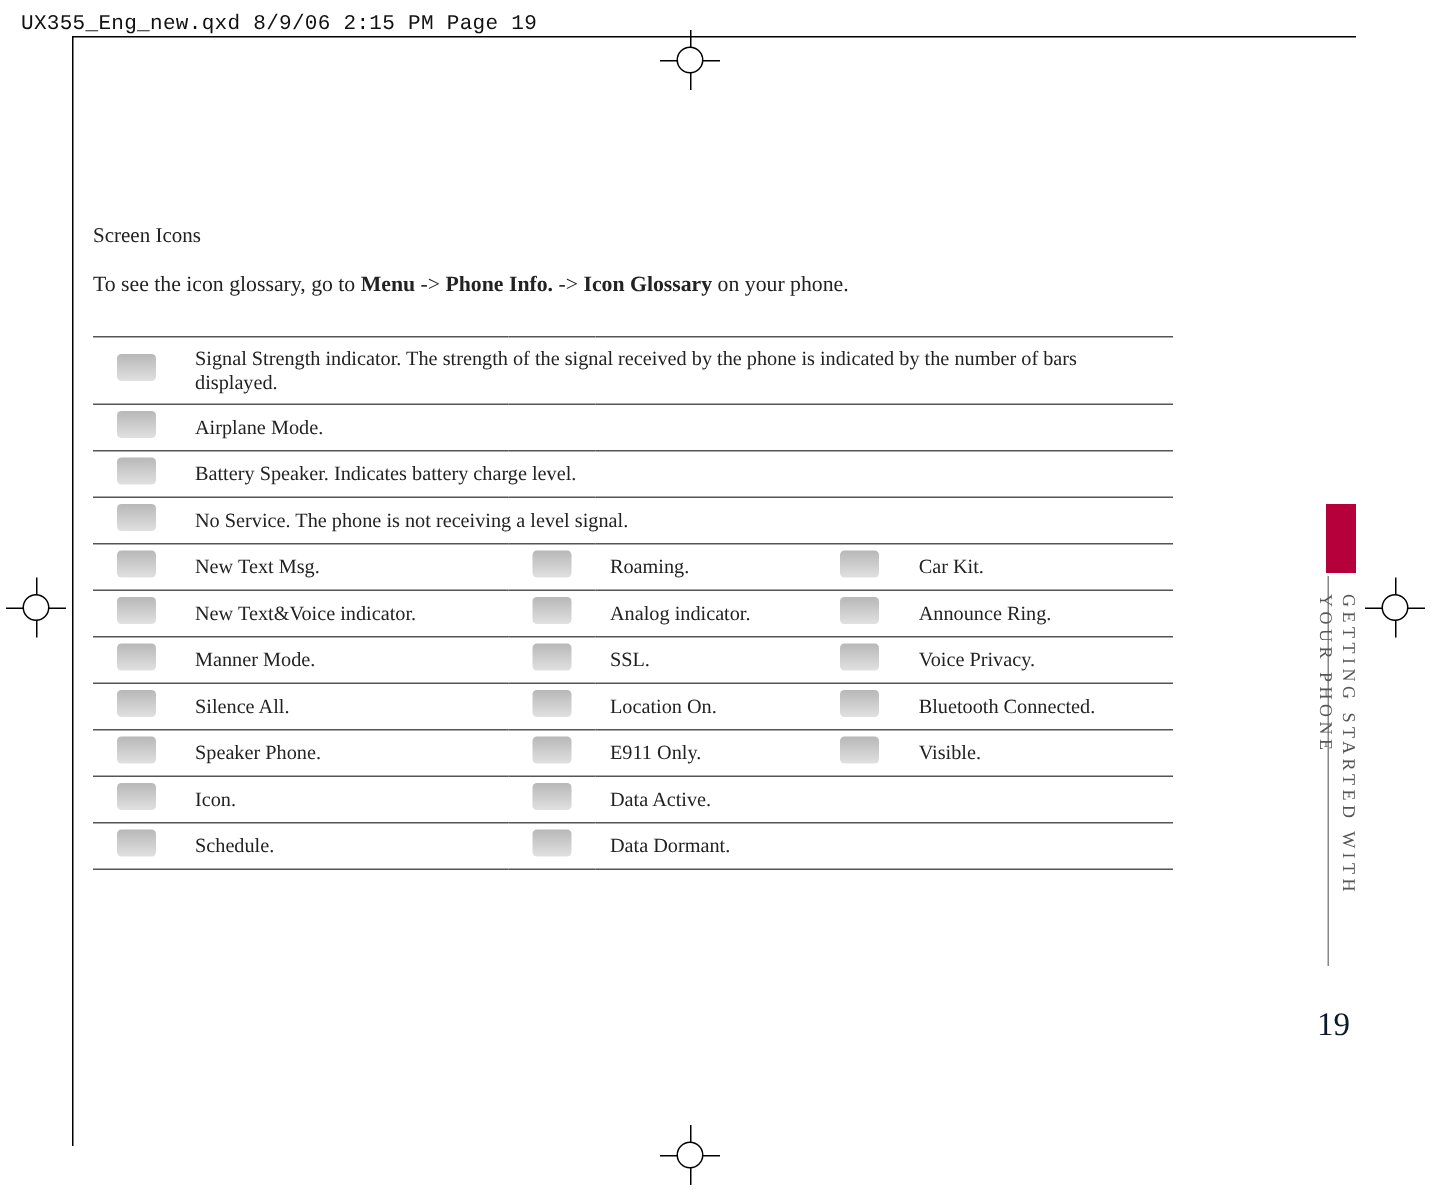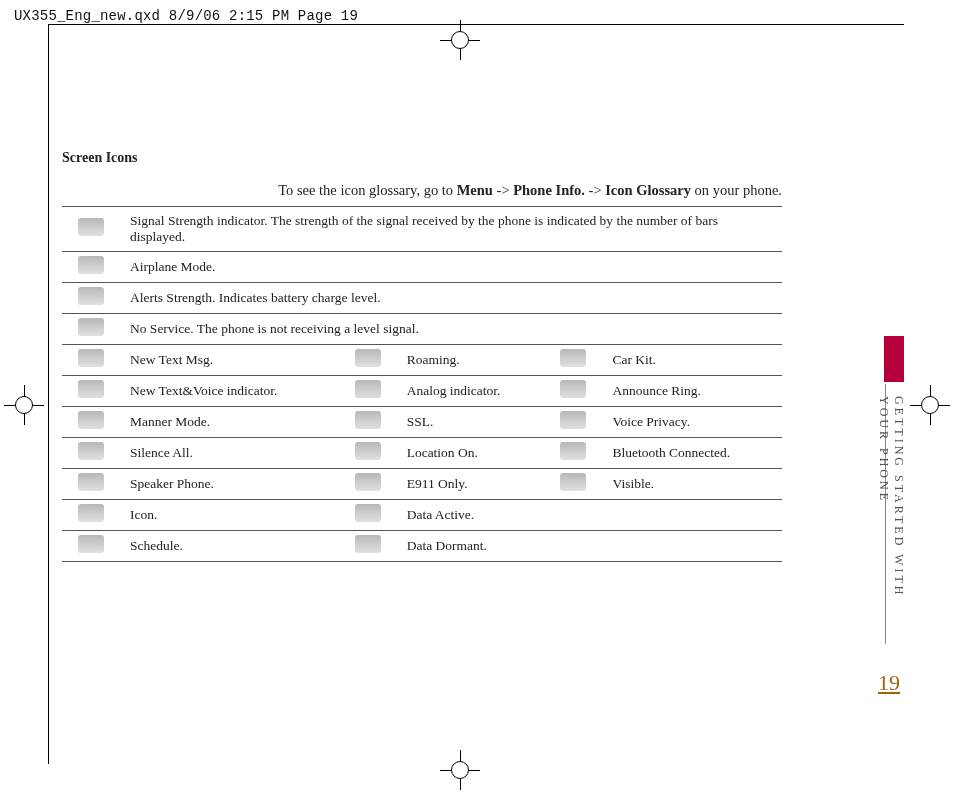"Screen Icons" .heading { font-weight: bold -> normal }
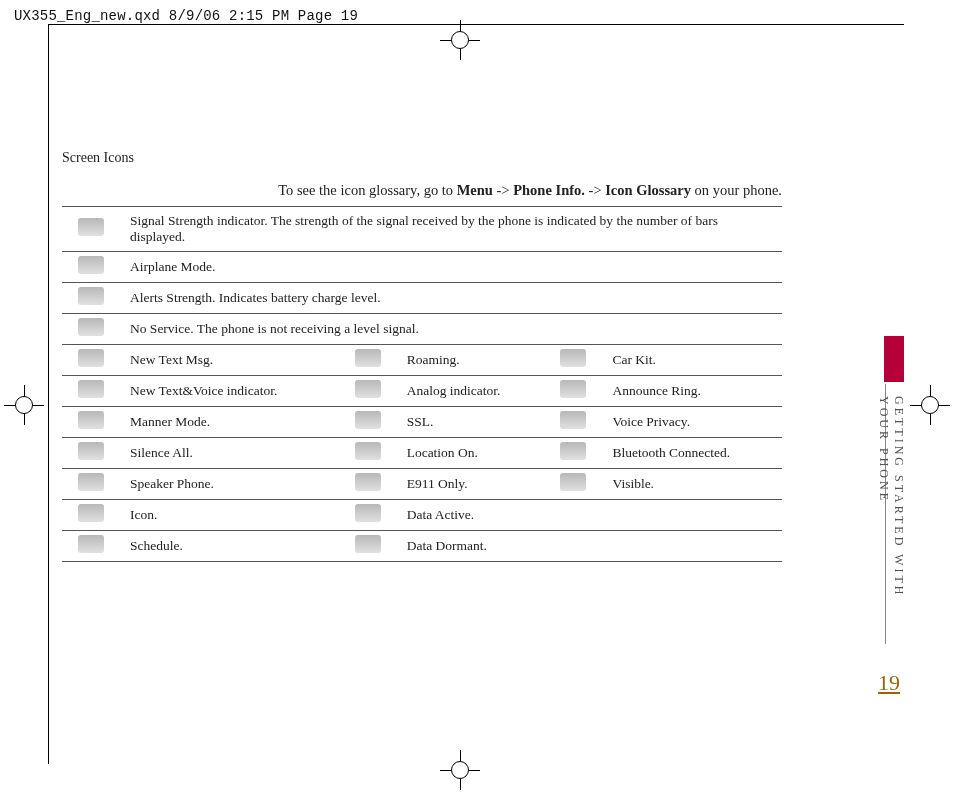"To see the icon glossary," .intro { margin-bottom: 4px -> 22px; text-align: right -> none }
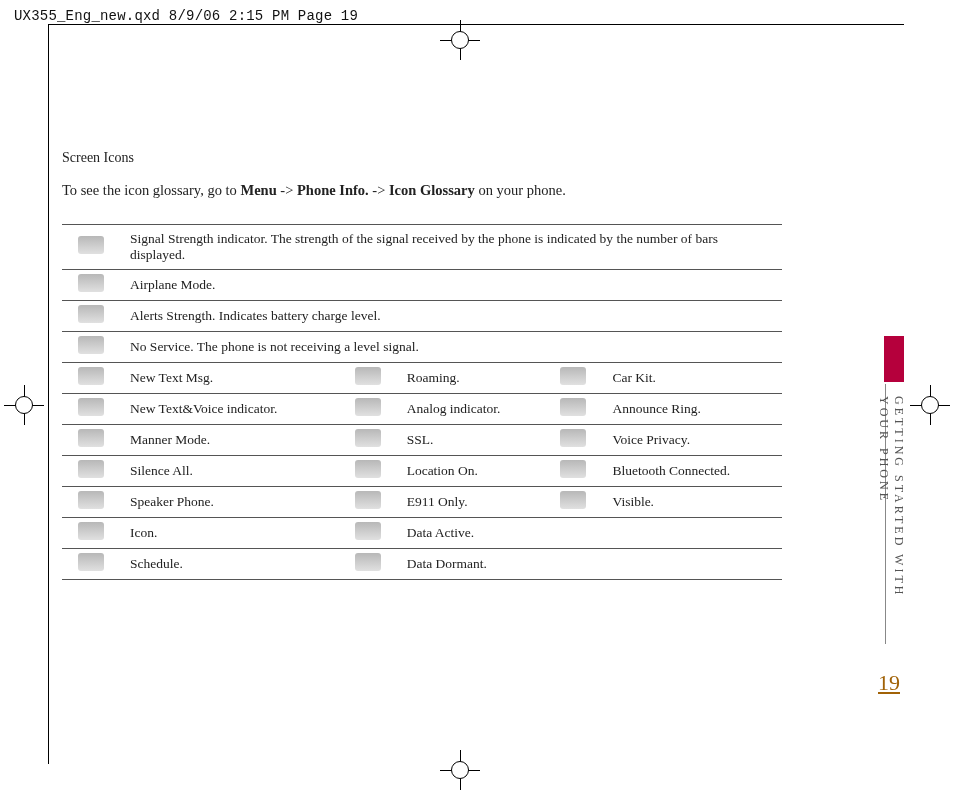"Alerts Strength. Indicates battery" td { text: Alerts Strength -> Battery Speaker }
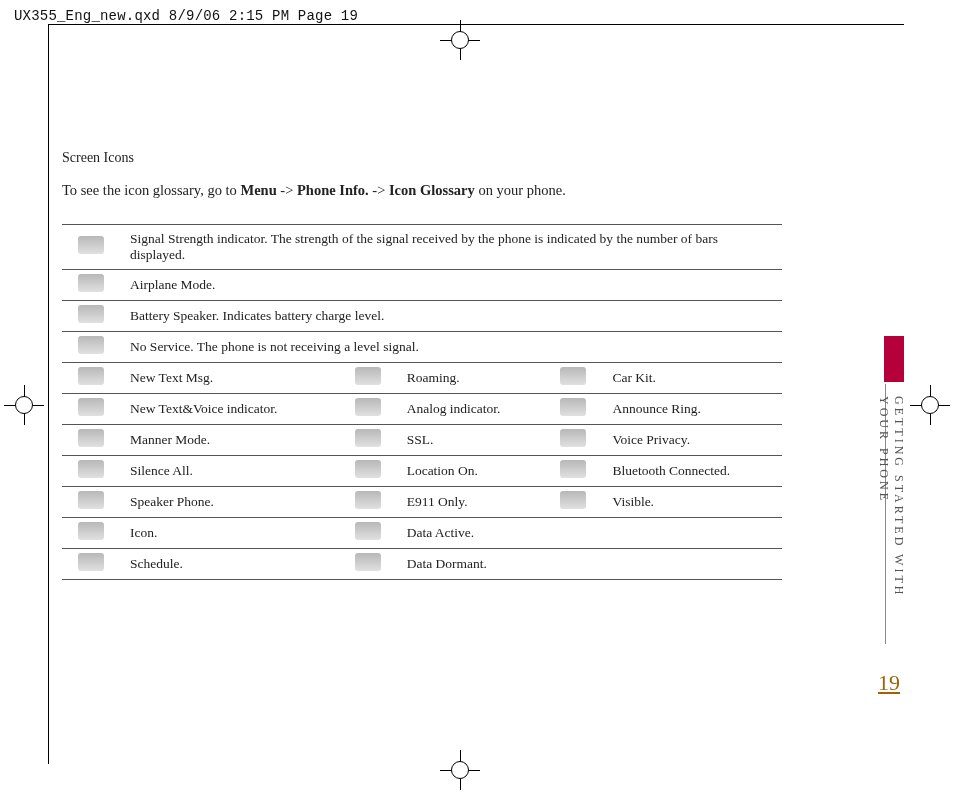"19" .page-num { color: #a16207 -> #0f172a; text-decoration: underline -> none }
